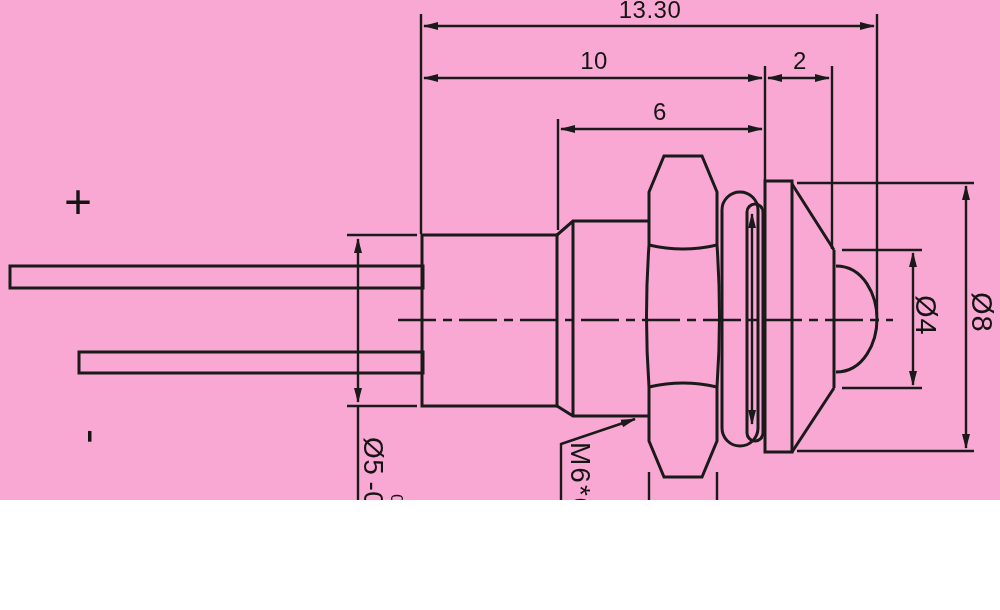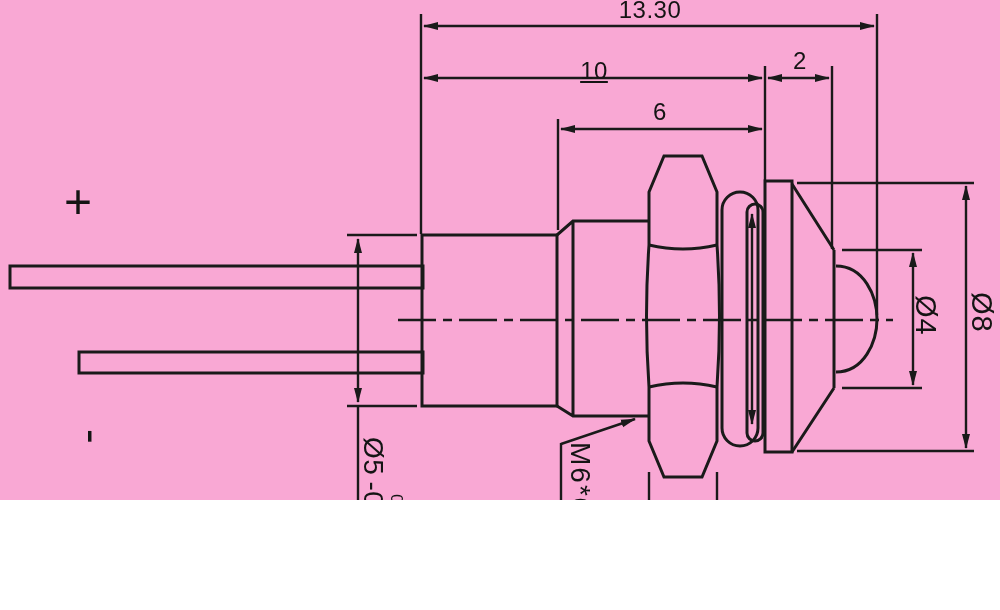"10" div.dim-label { text-decoration: underline -> none; top: 59px -> 49px }
